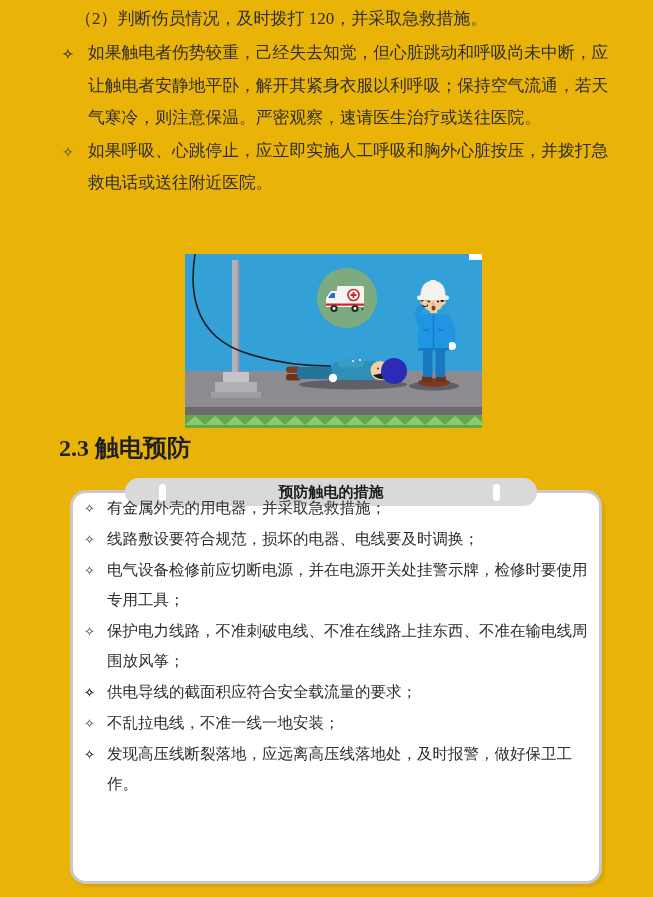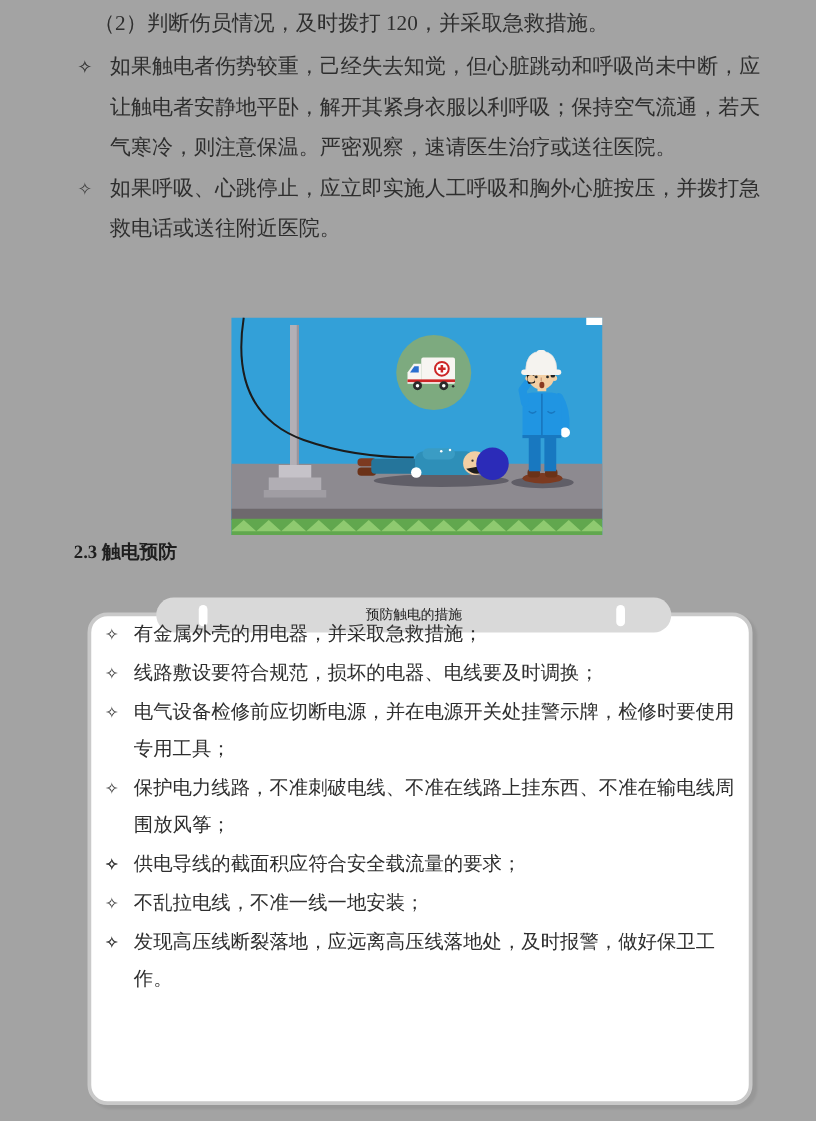"（2）判断伤员情况，及时拨打 120，并采取急救措施。" .page { background: #a3a3a3 -> #eab308 }
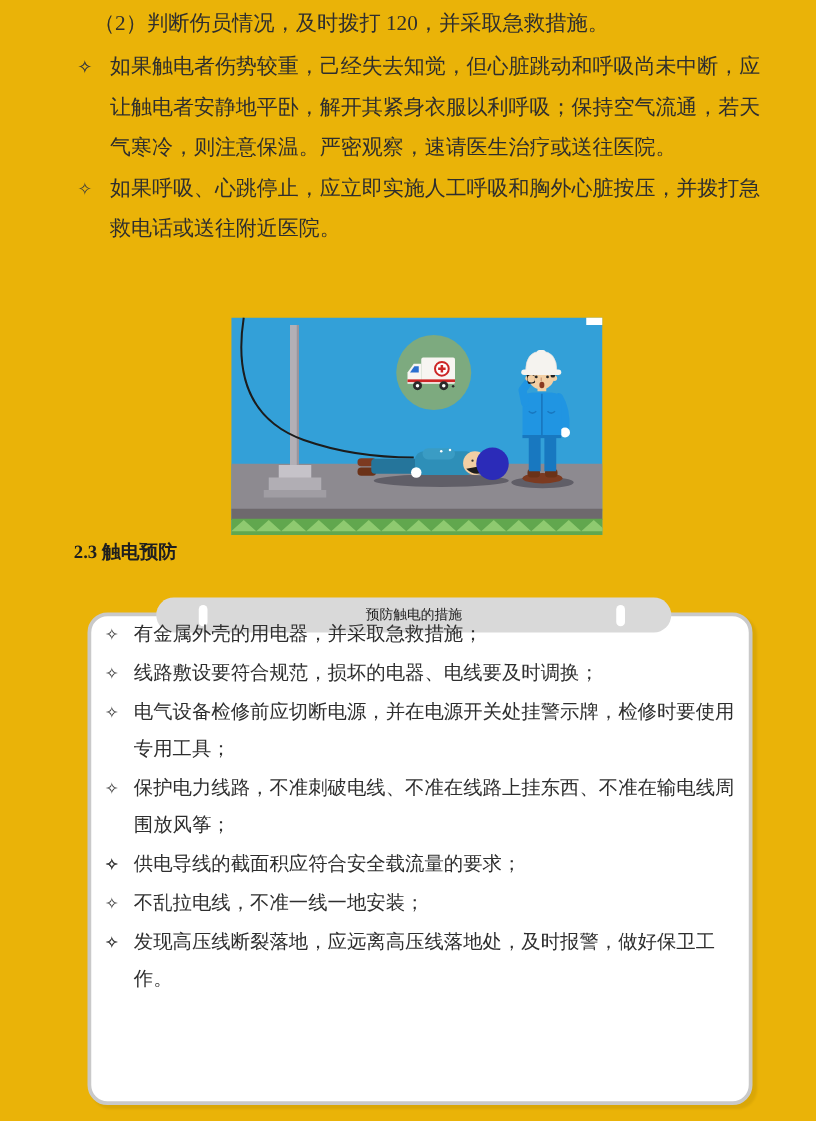"2.3 触电预防" .heading { font-size: 15px -> 24px }
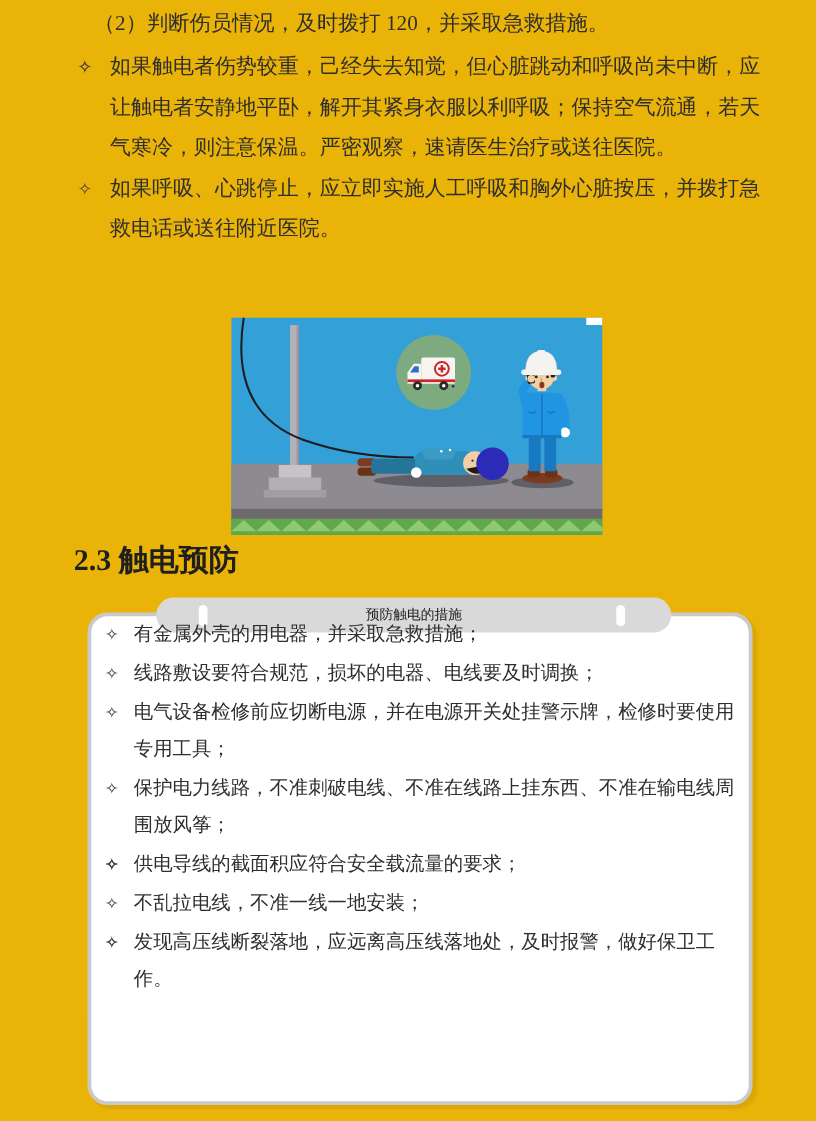"预防触电的措施" .pill-title { font-size: 11px -> 15px; font-weight: normal -> bold }
